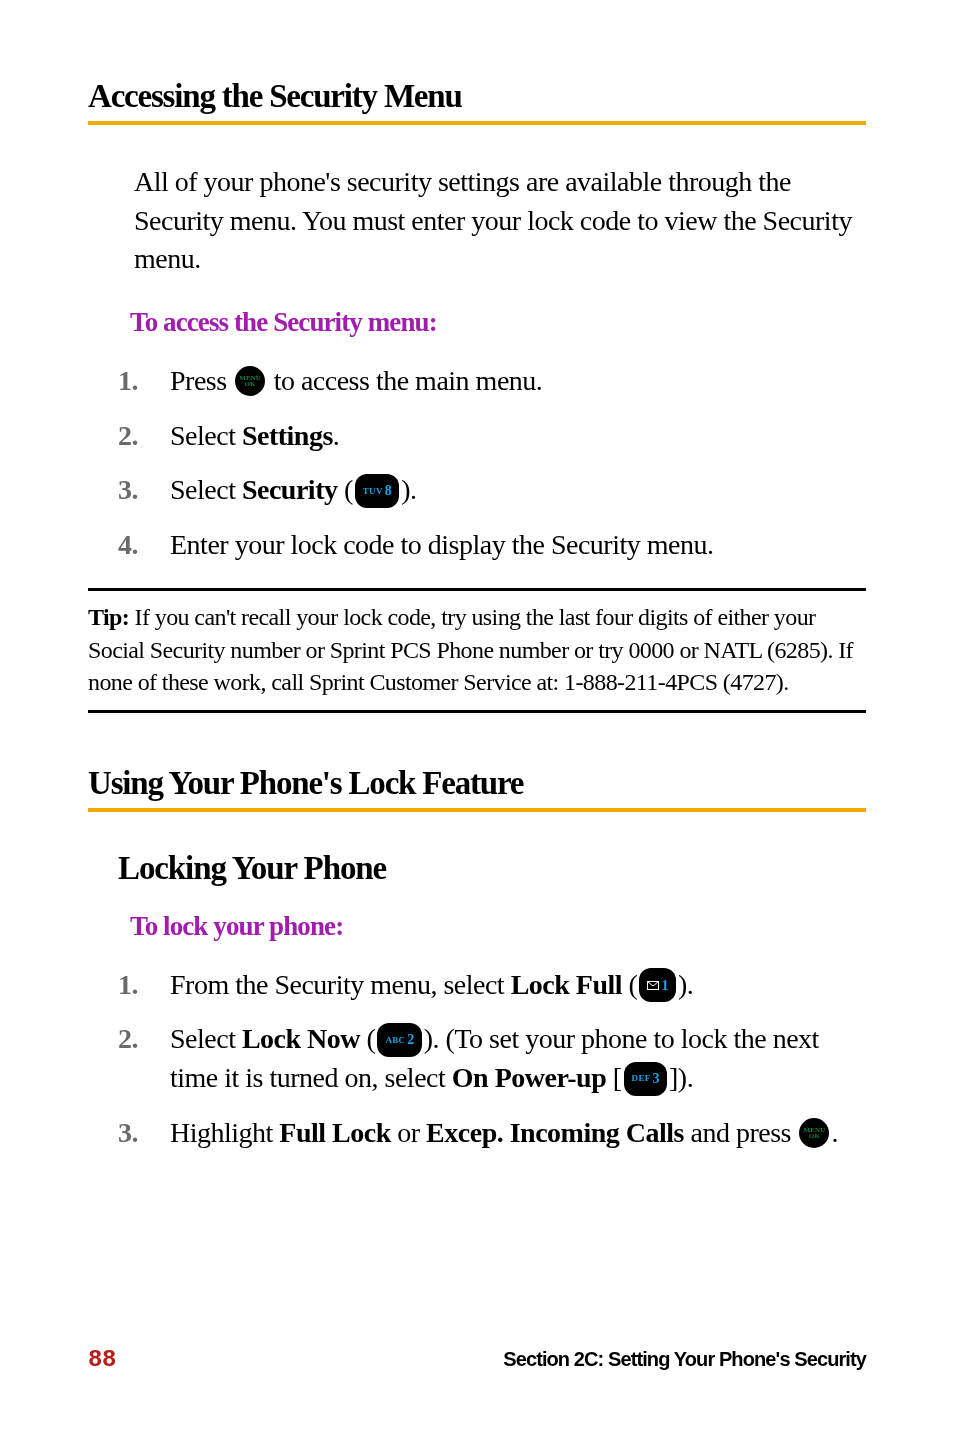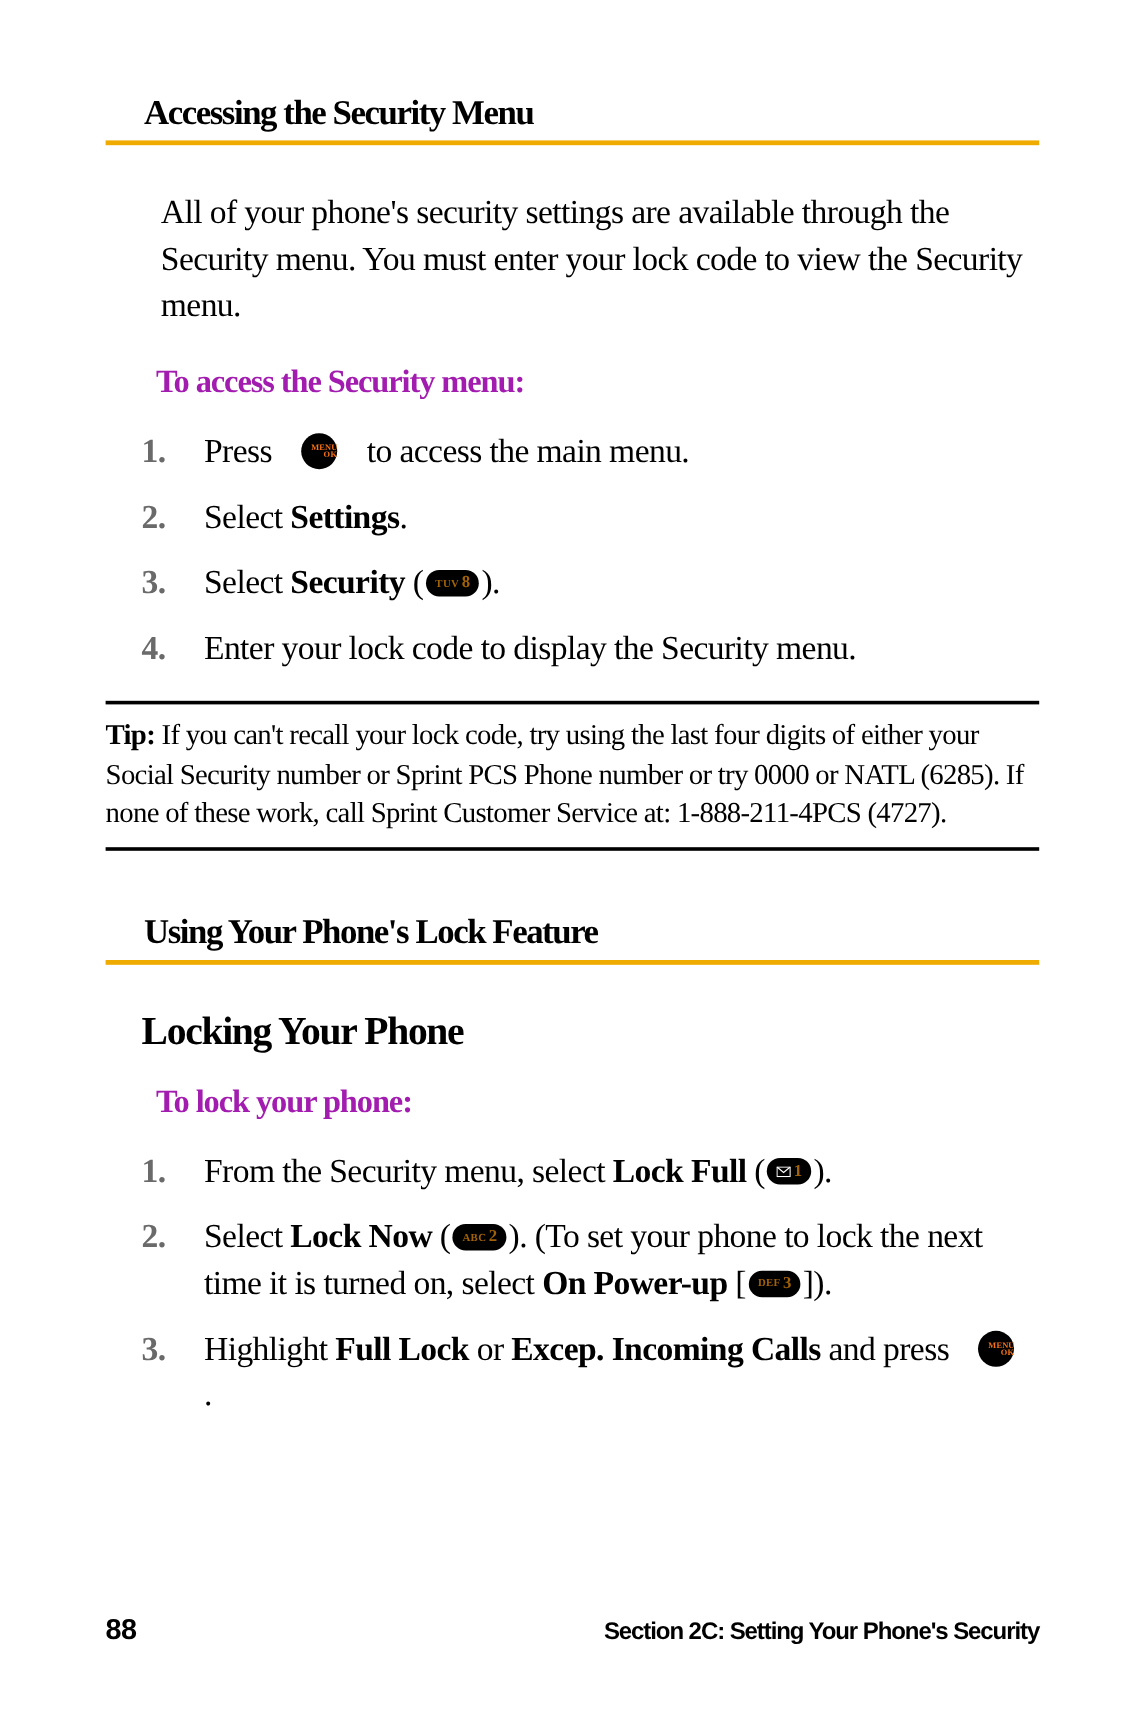"Accessing the Security Menu" h1 { font-size: 29px -> 33px; margin-left: 32px -> none }
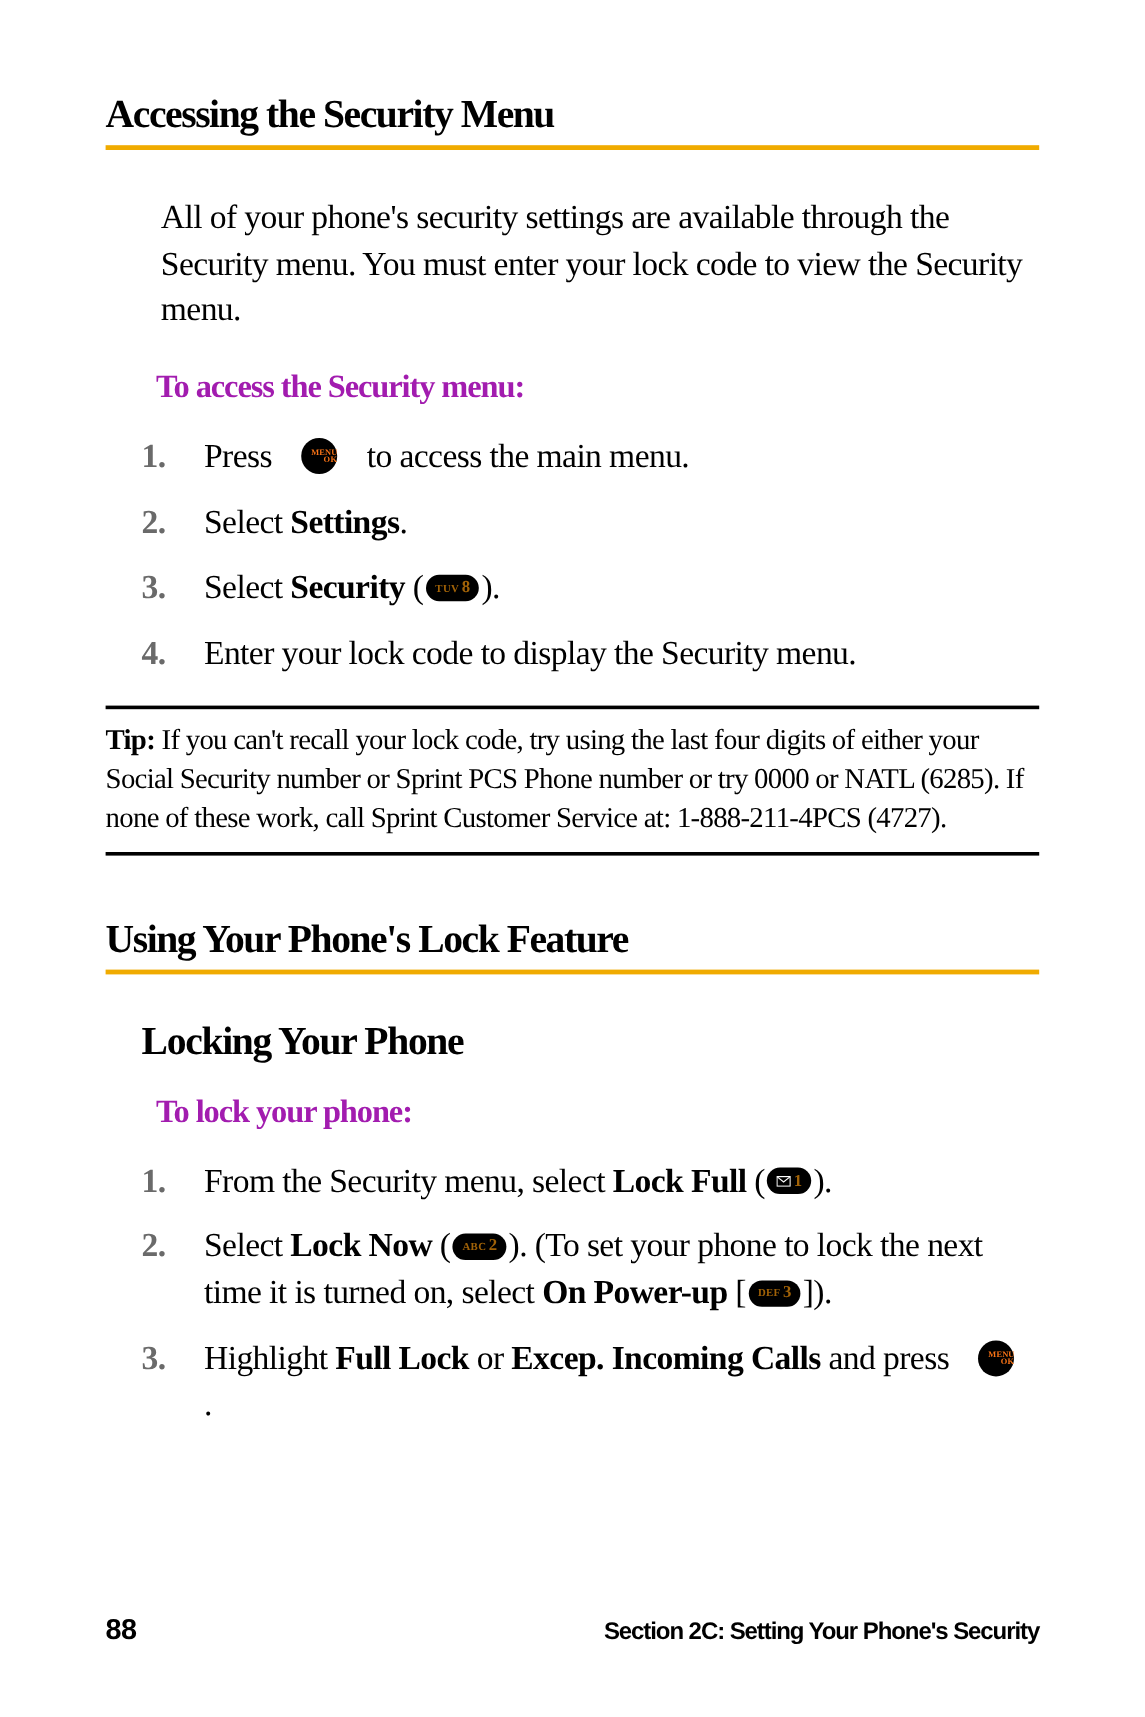"MENU" .key-menu { align-items: flex-end -> center; color: #f97316 -> #15803d; margin: 0 18px -> 0 2px }
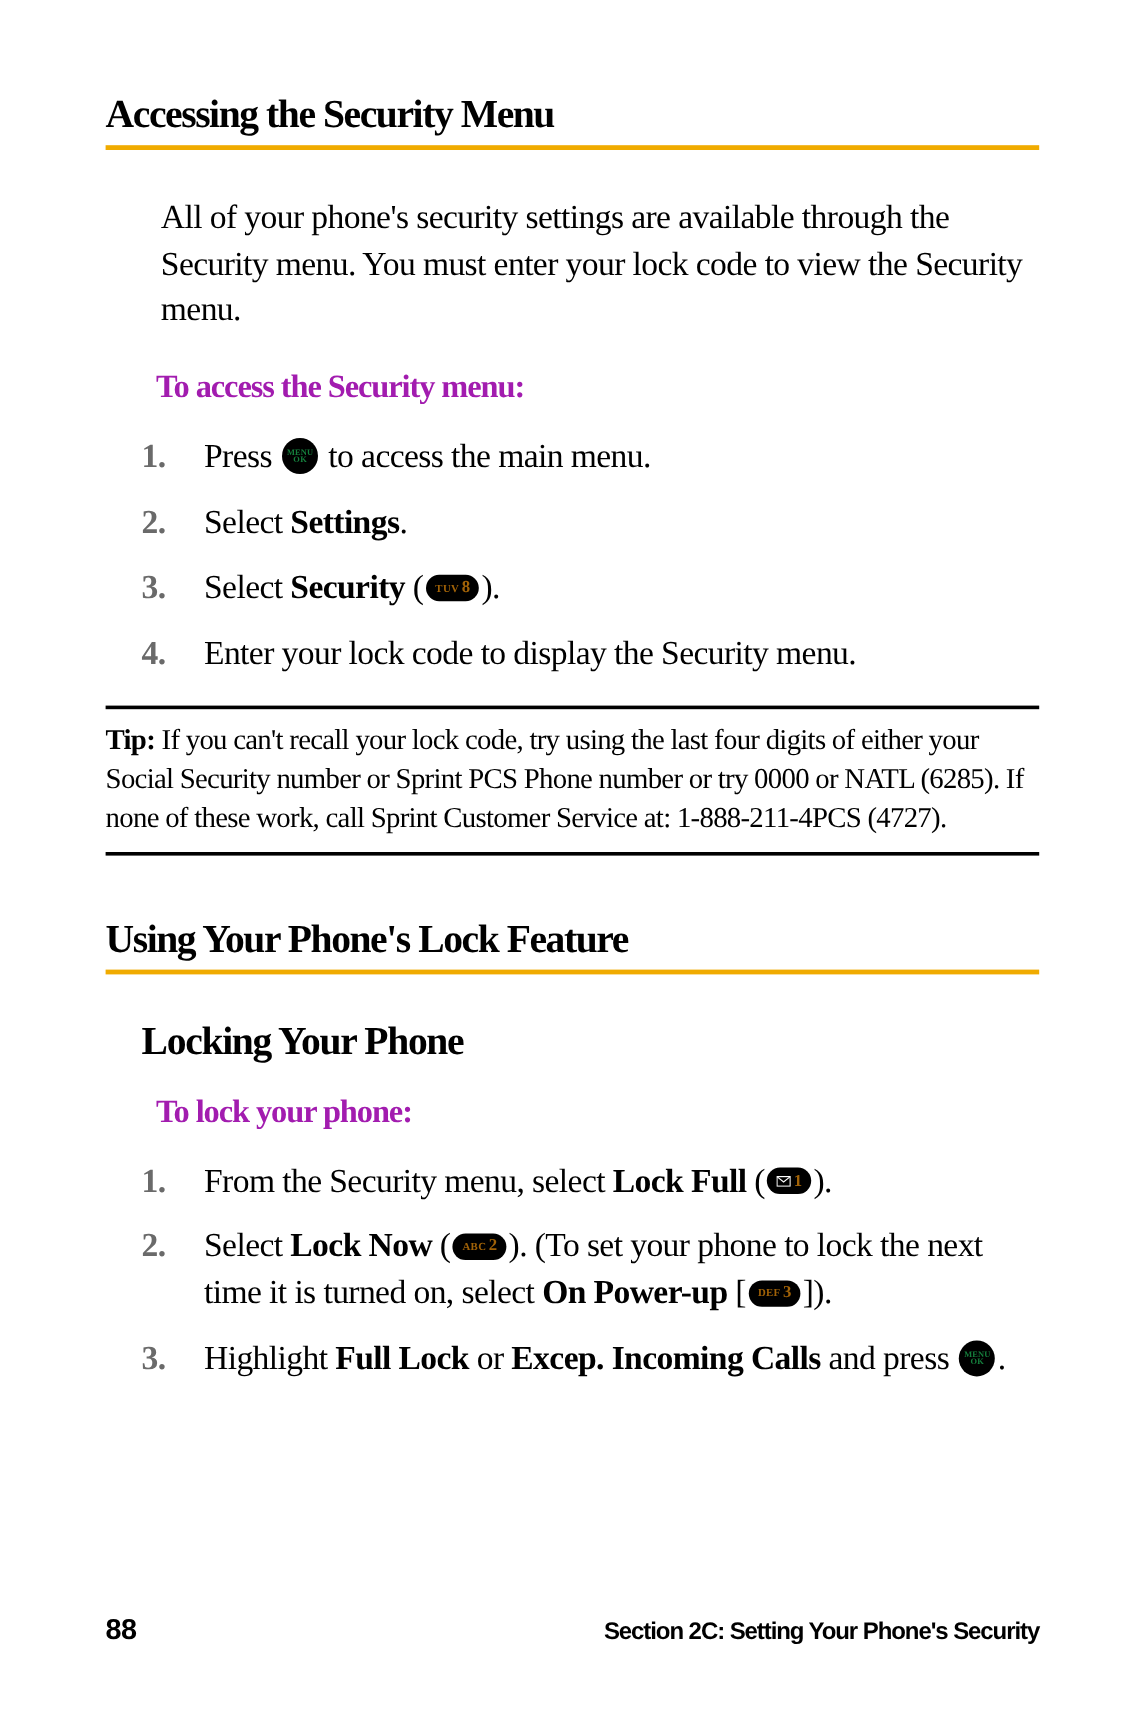"TUV" .key-pill { color: #a16207 -> #0ea5e9; height: 22px -> 34px }
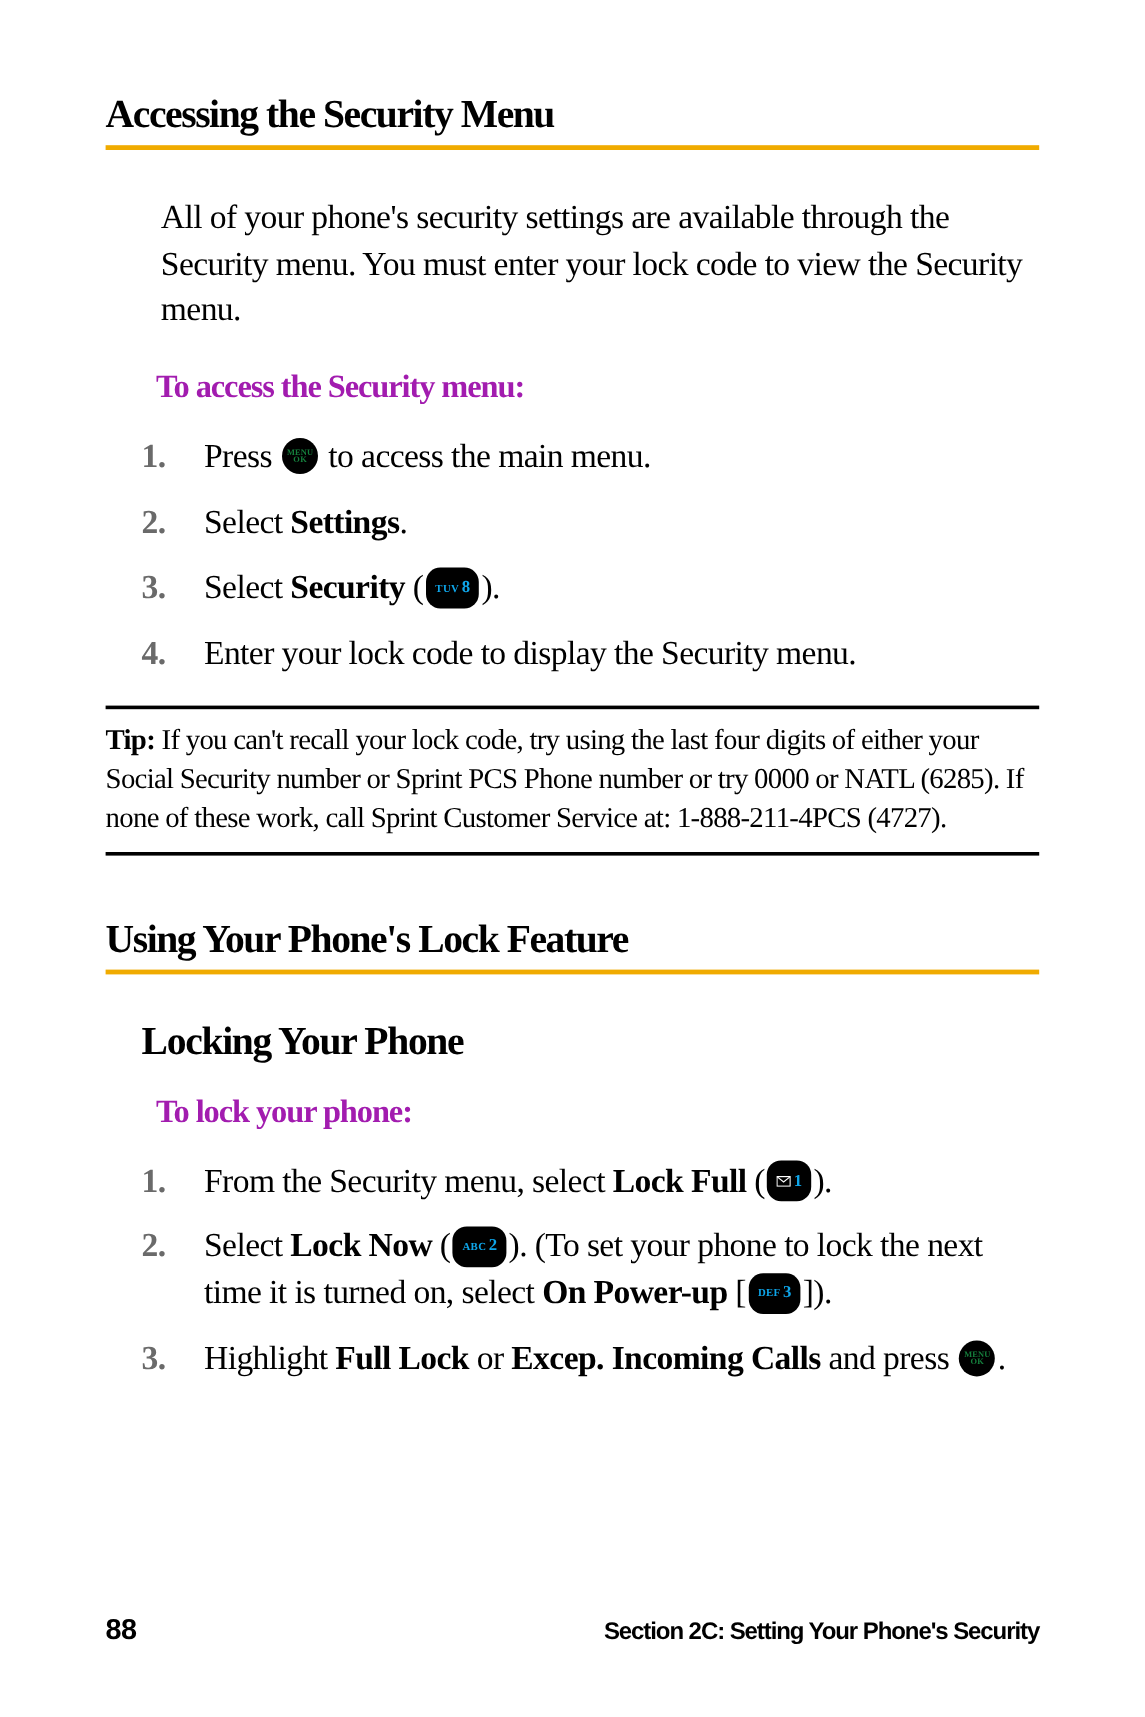"88" .footer .pagenum { color: #000000 -> #b91c1c; font-family: none -> Liberation Mono, monospace }
